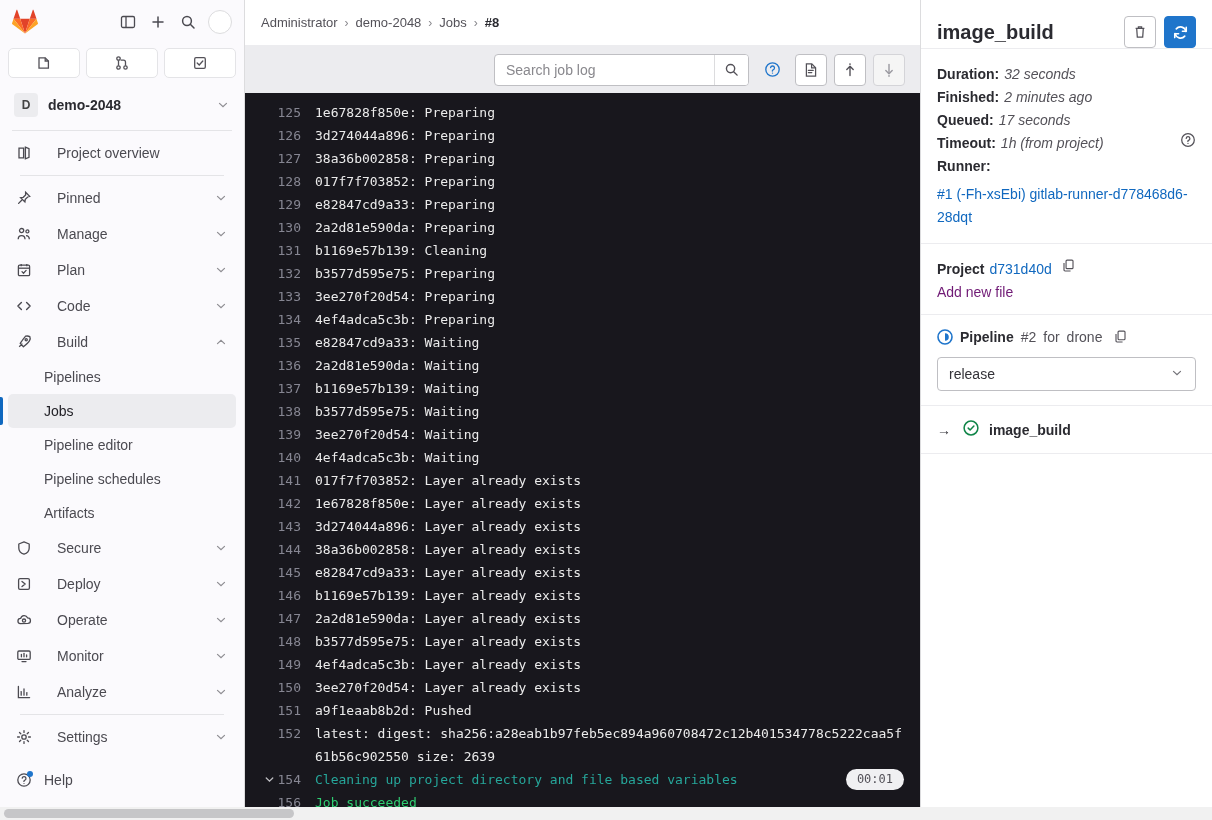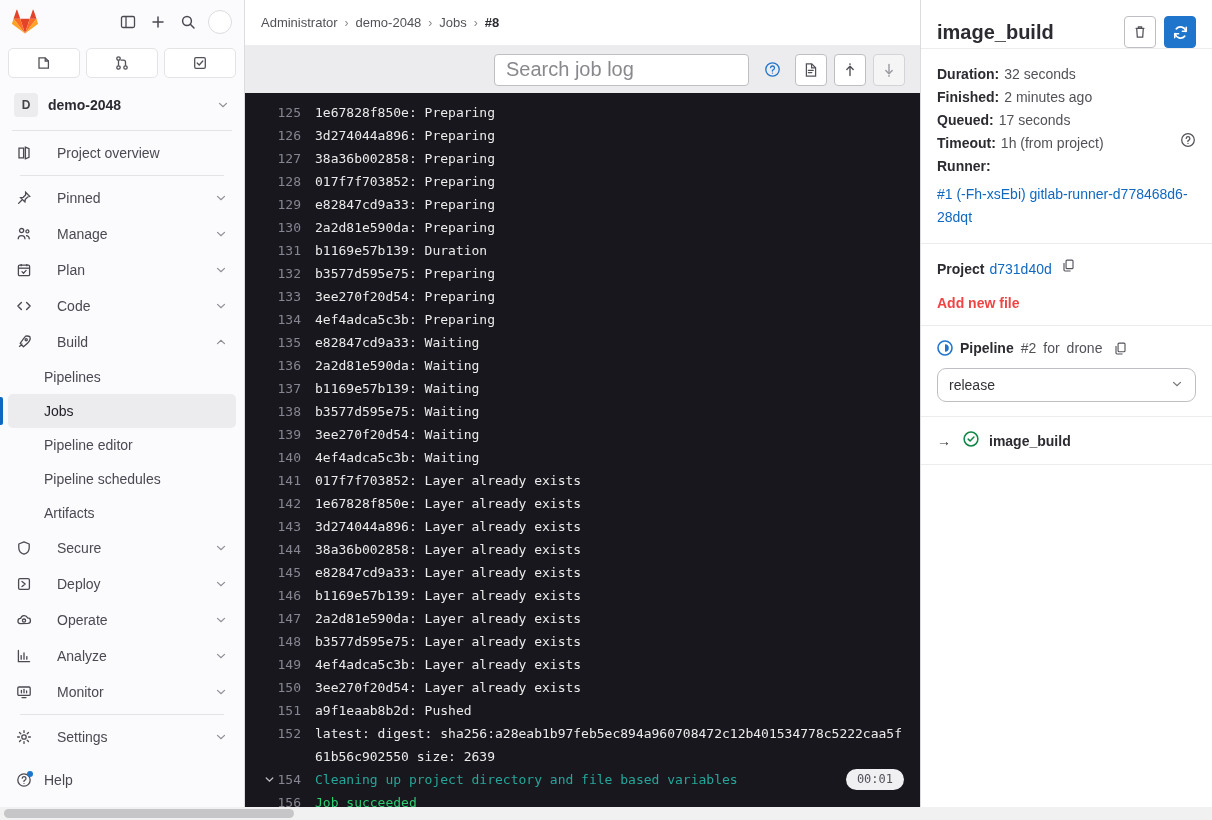"Search job log" .search-wrap input { font-size: 20px -> 14px }
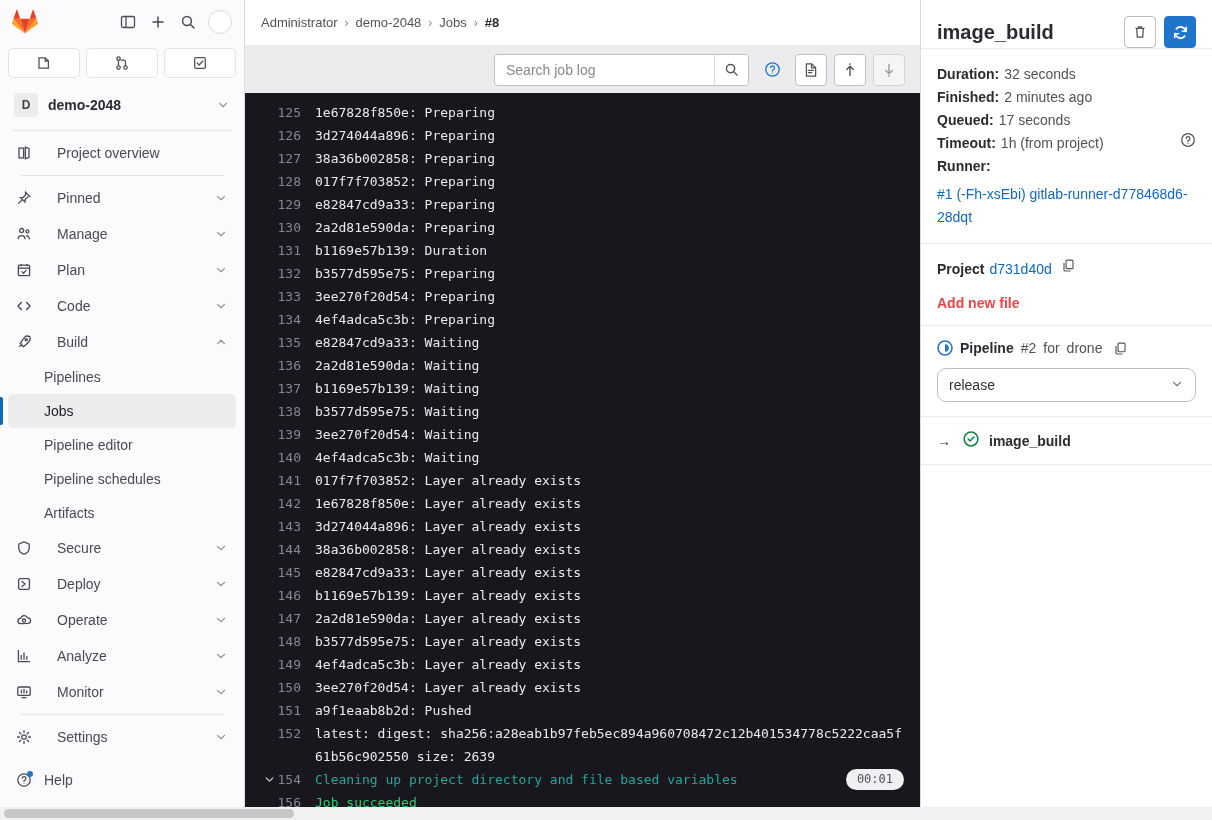"32 seconds" .det-val { font-style: none -> italic }
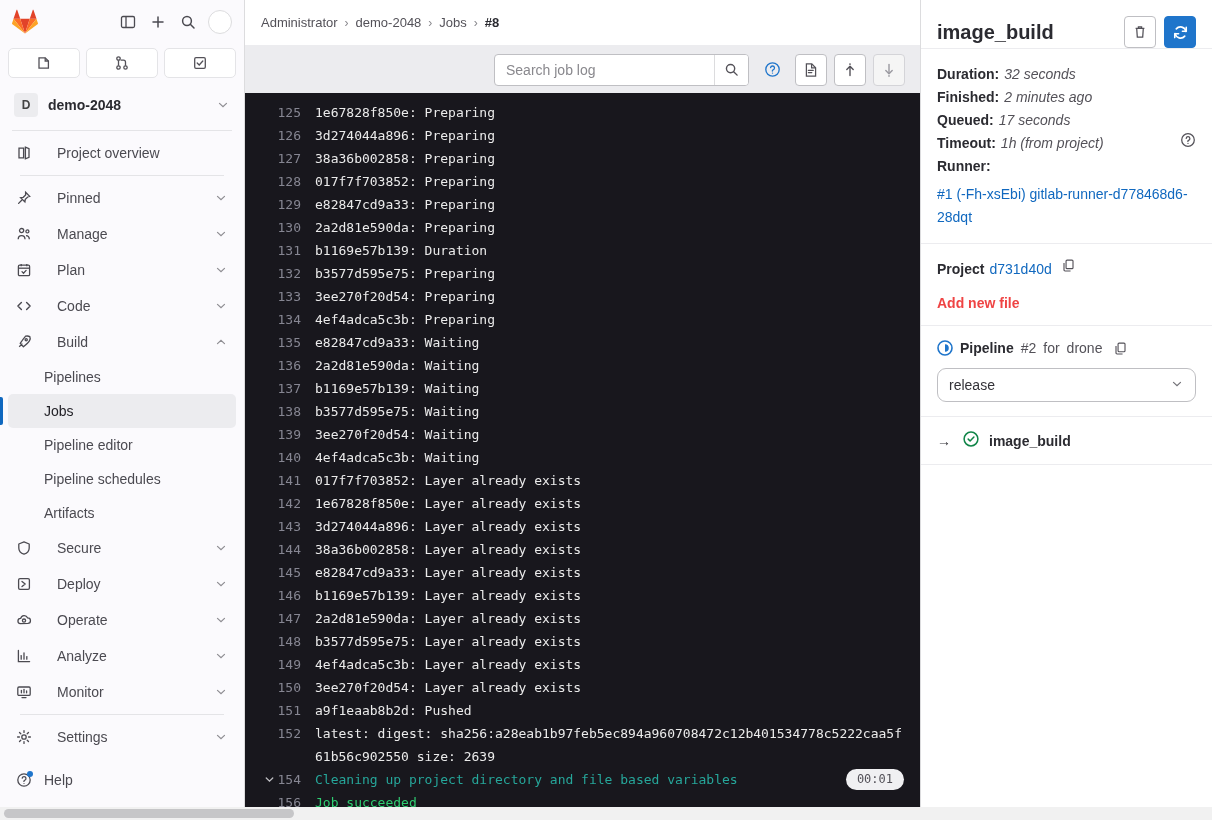"b1169e57b139: Duration" span.ln-text { text: Duration -> Cleaning }
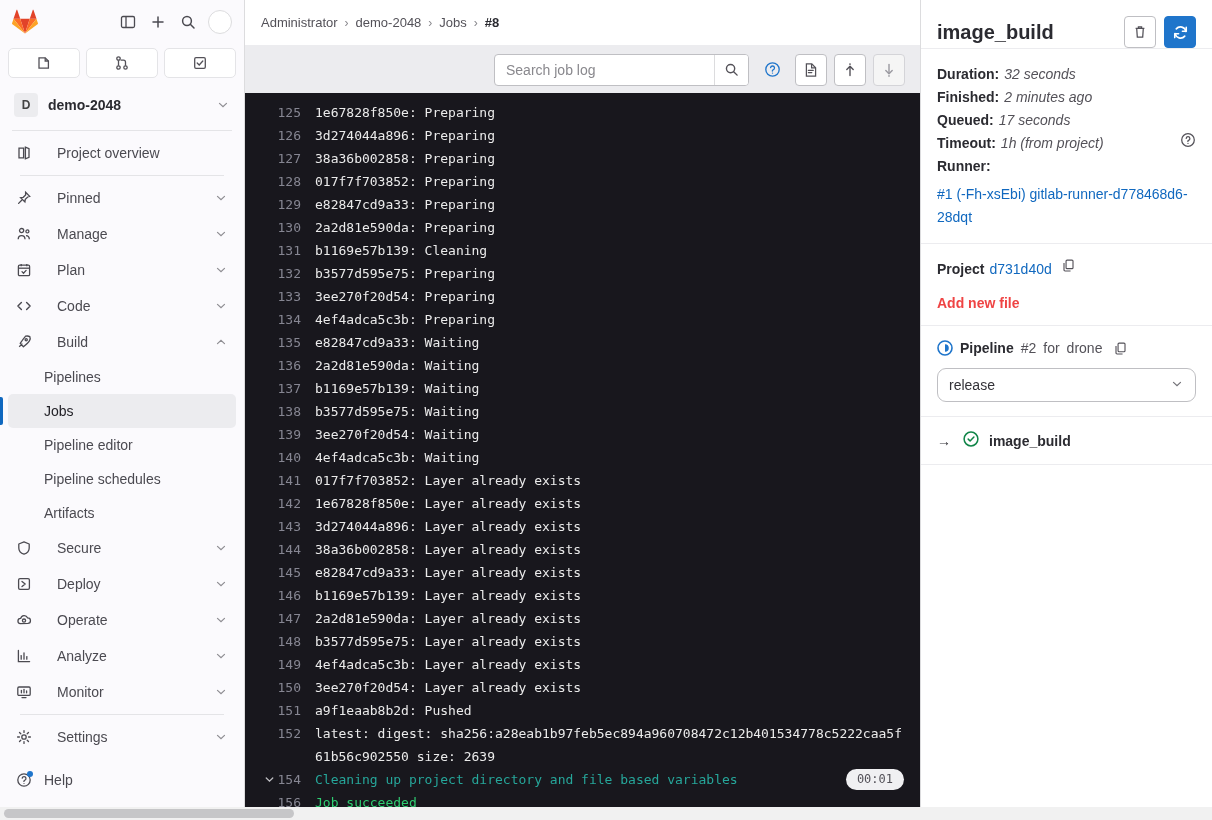"Add new file" .commit-msg { color: #ef4444 -> #701a75; font-weight: bold -> none; margin-top: 14px -> 3px }
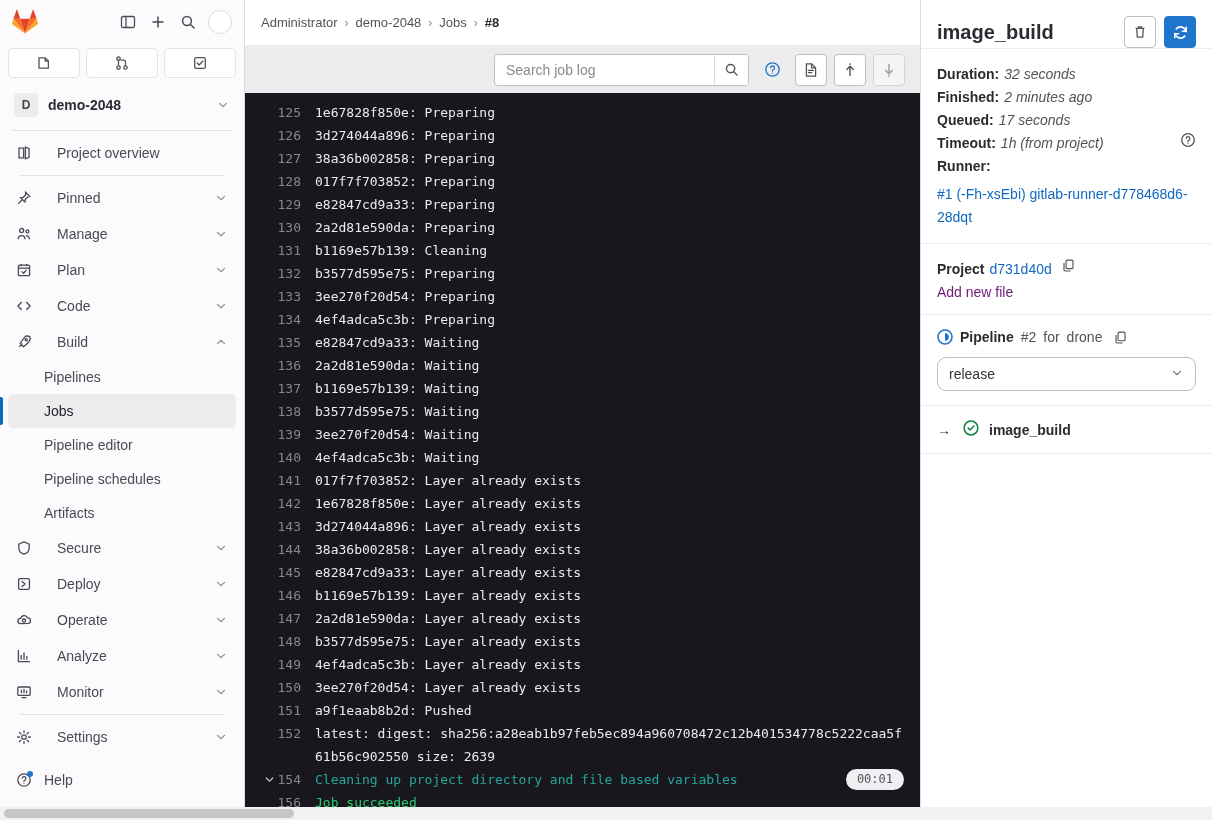"Pipeline" .pipe-row { align-items: center -> none }
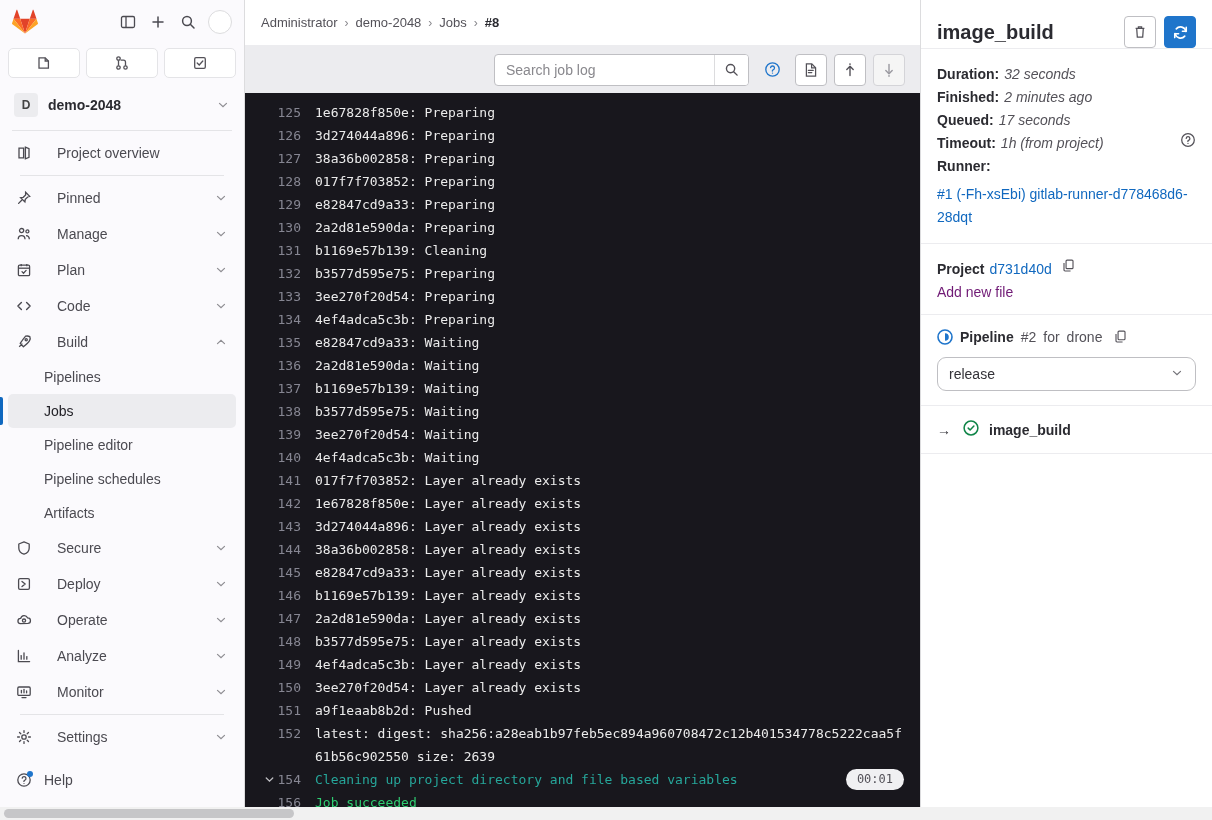"release" .stage-select { border-radius: 9px -> 4px }
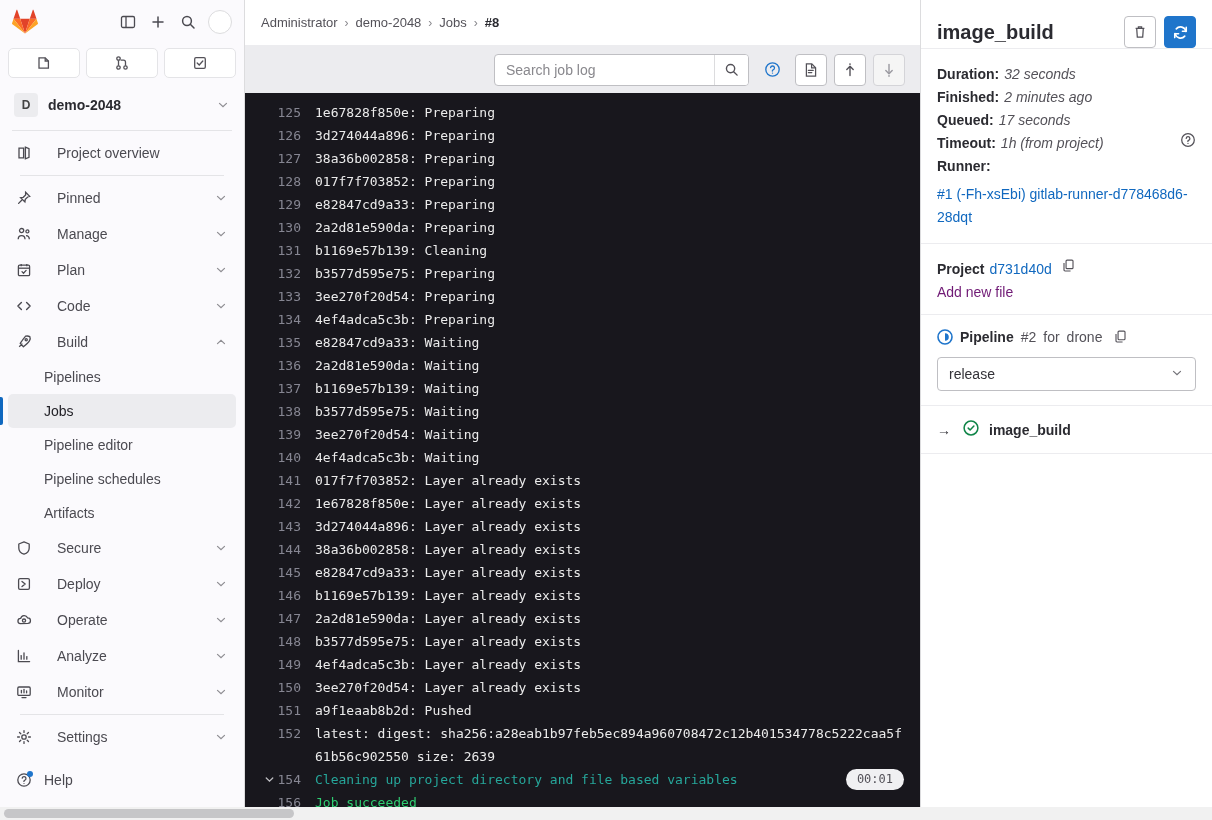"Analyze" div.nav-item { order: before "Monitor" -> after "Monitor" }
